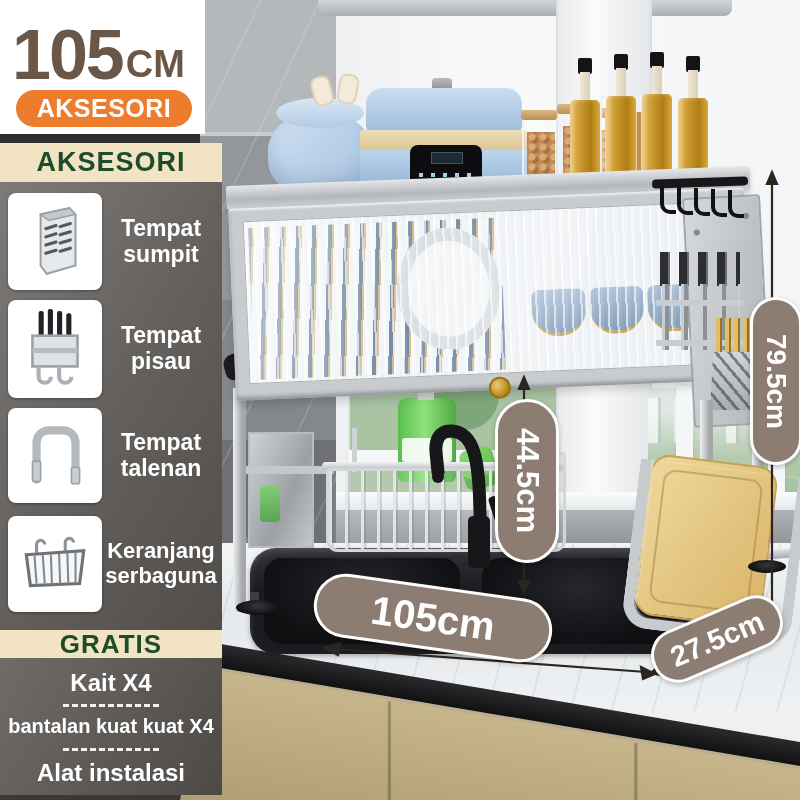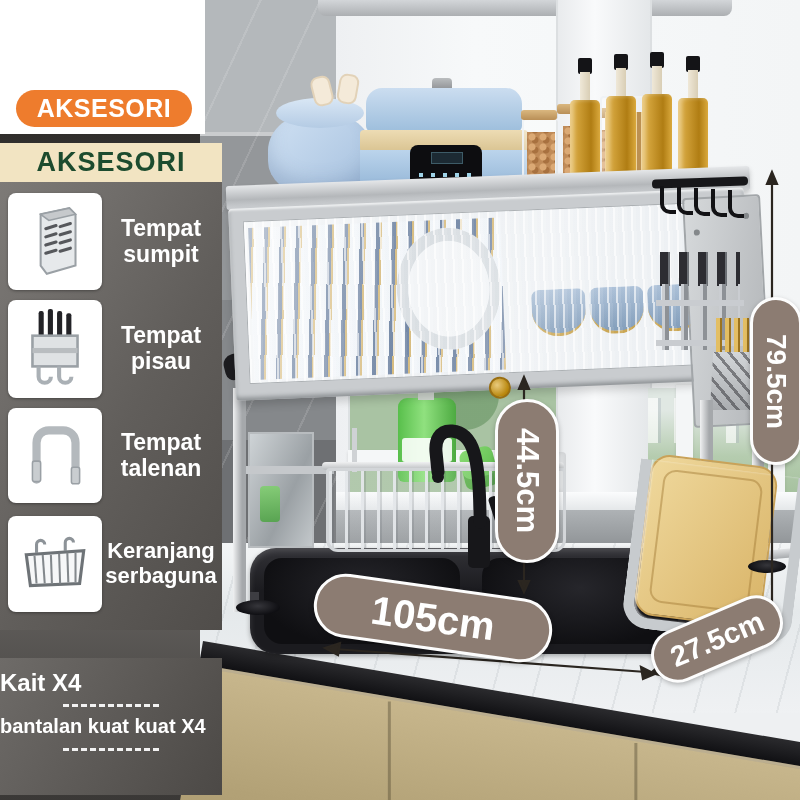"105" div.abs { html: none -> <div> <span>105</span> <span>CM</span> </div> }
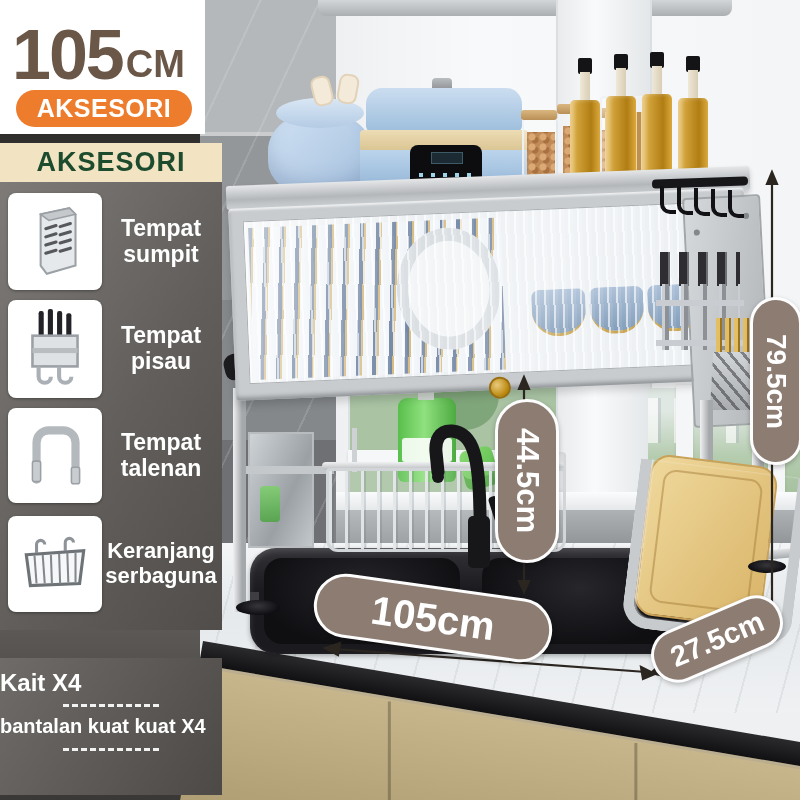"GRATIS" div.abs { html: none -> <div>GRATIS</div> }
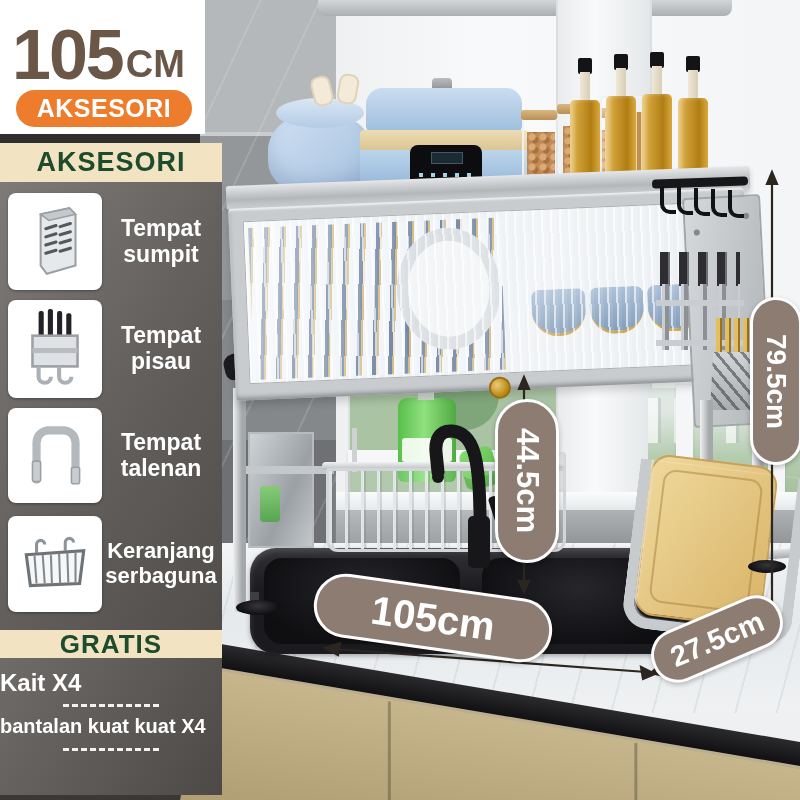"Kait X4" .freeItem { text-align: left -> center }
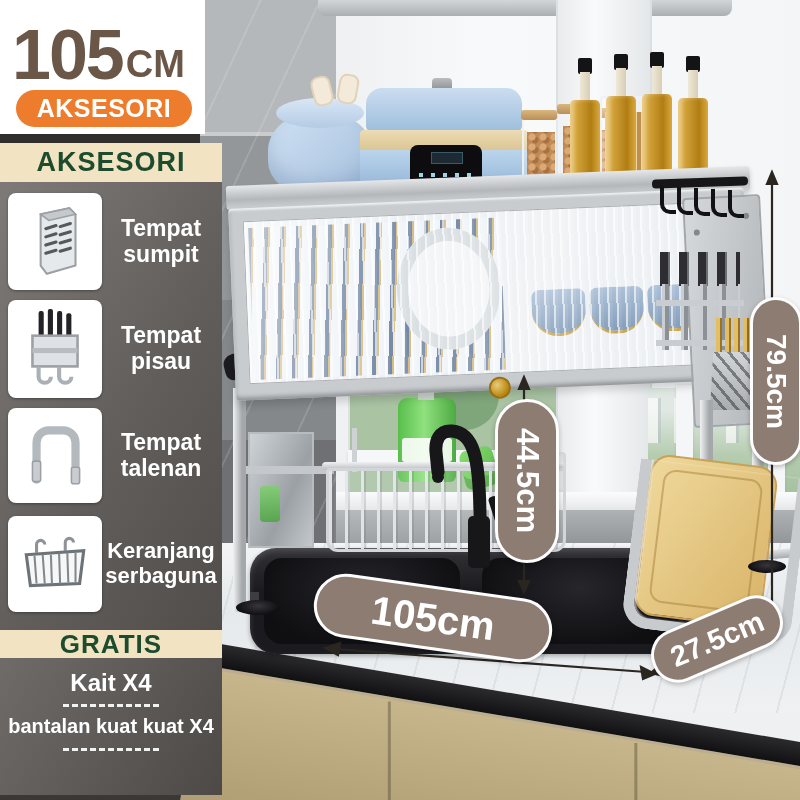"Alat instalasi" div.abs { html: none -> <div>Alat instalasi</div> }
